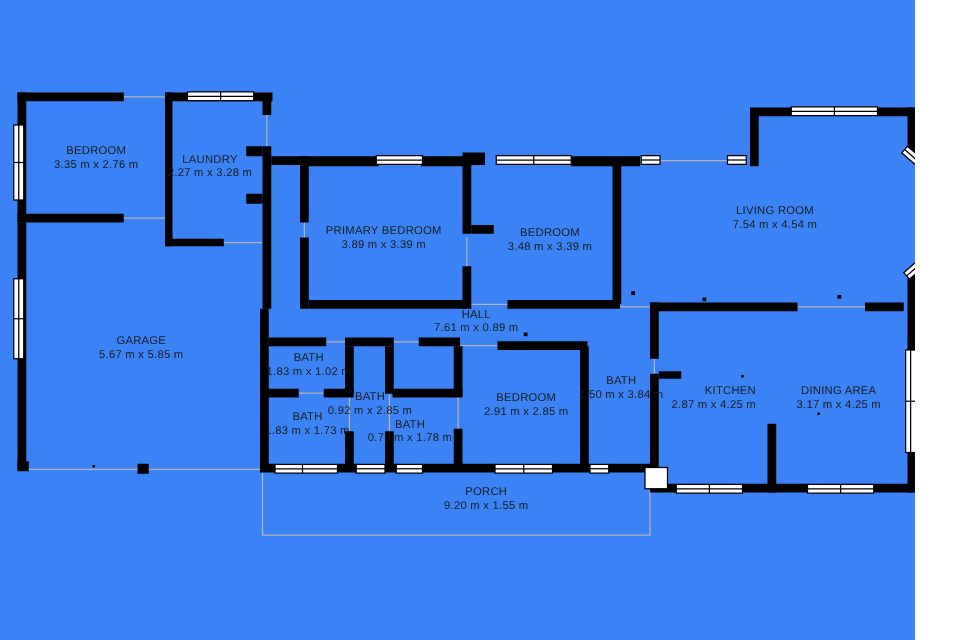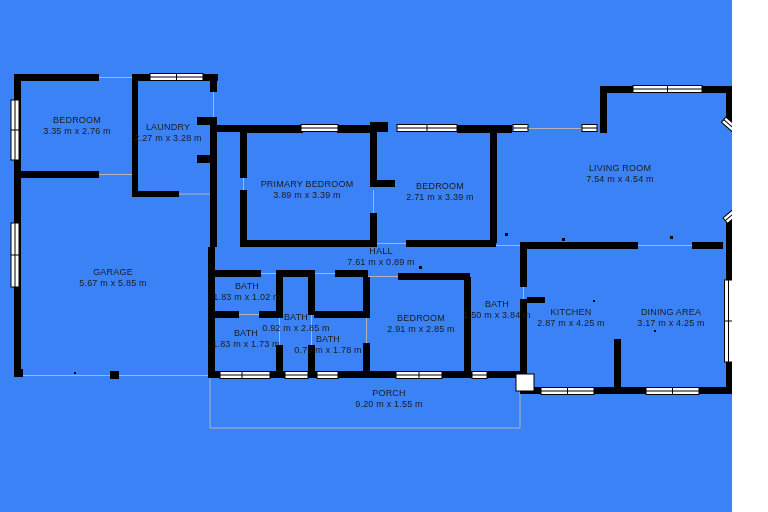"2.71 m x 3.39 m" span.dm { text: 2.71 -> 3.48 }
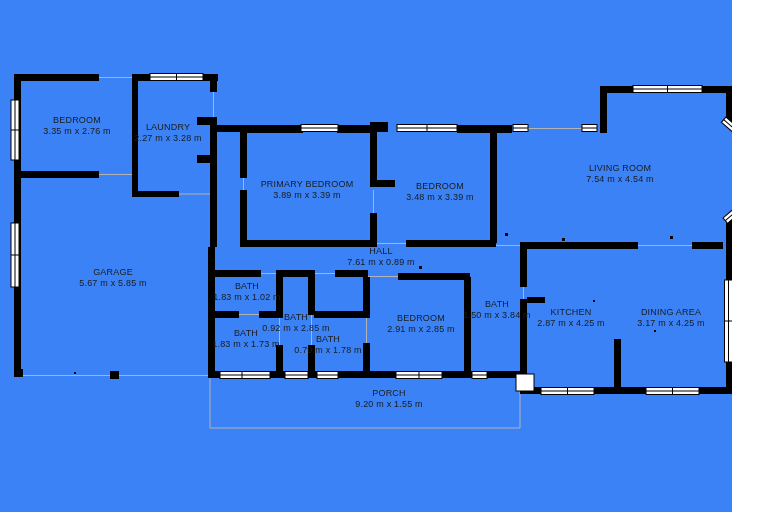"KITCHEN" div.room-label { text-align: none -> right }
